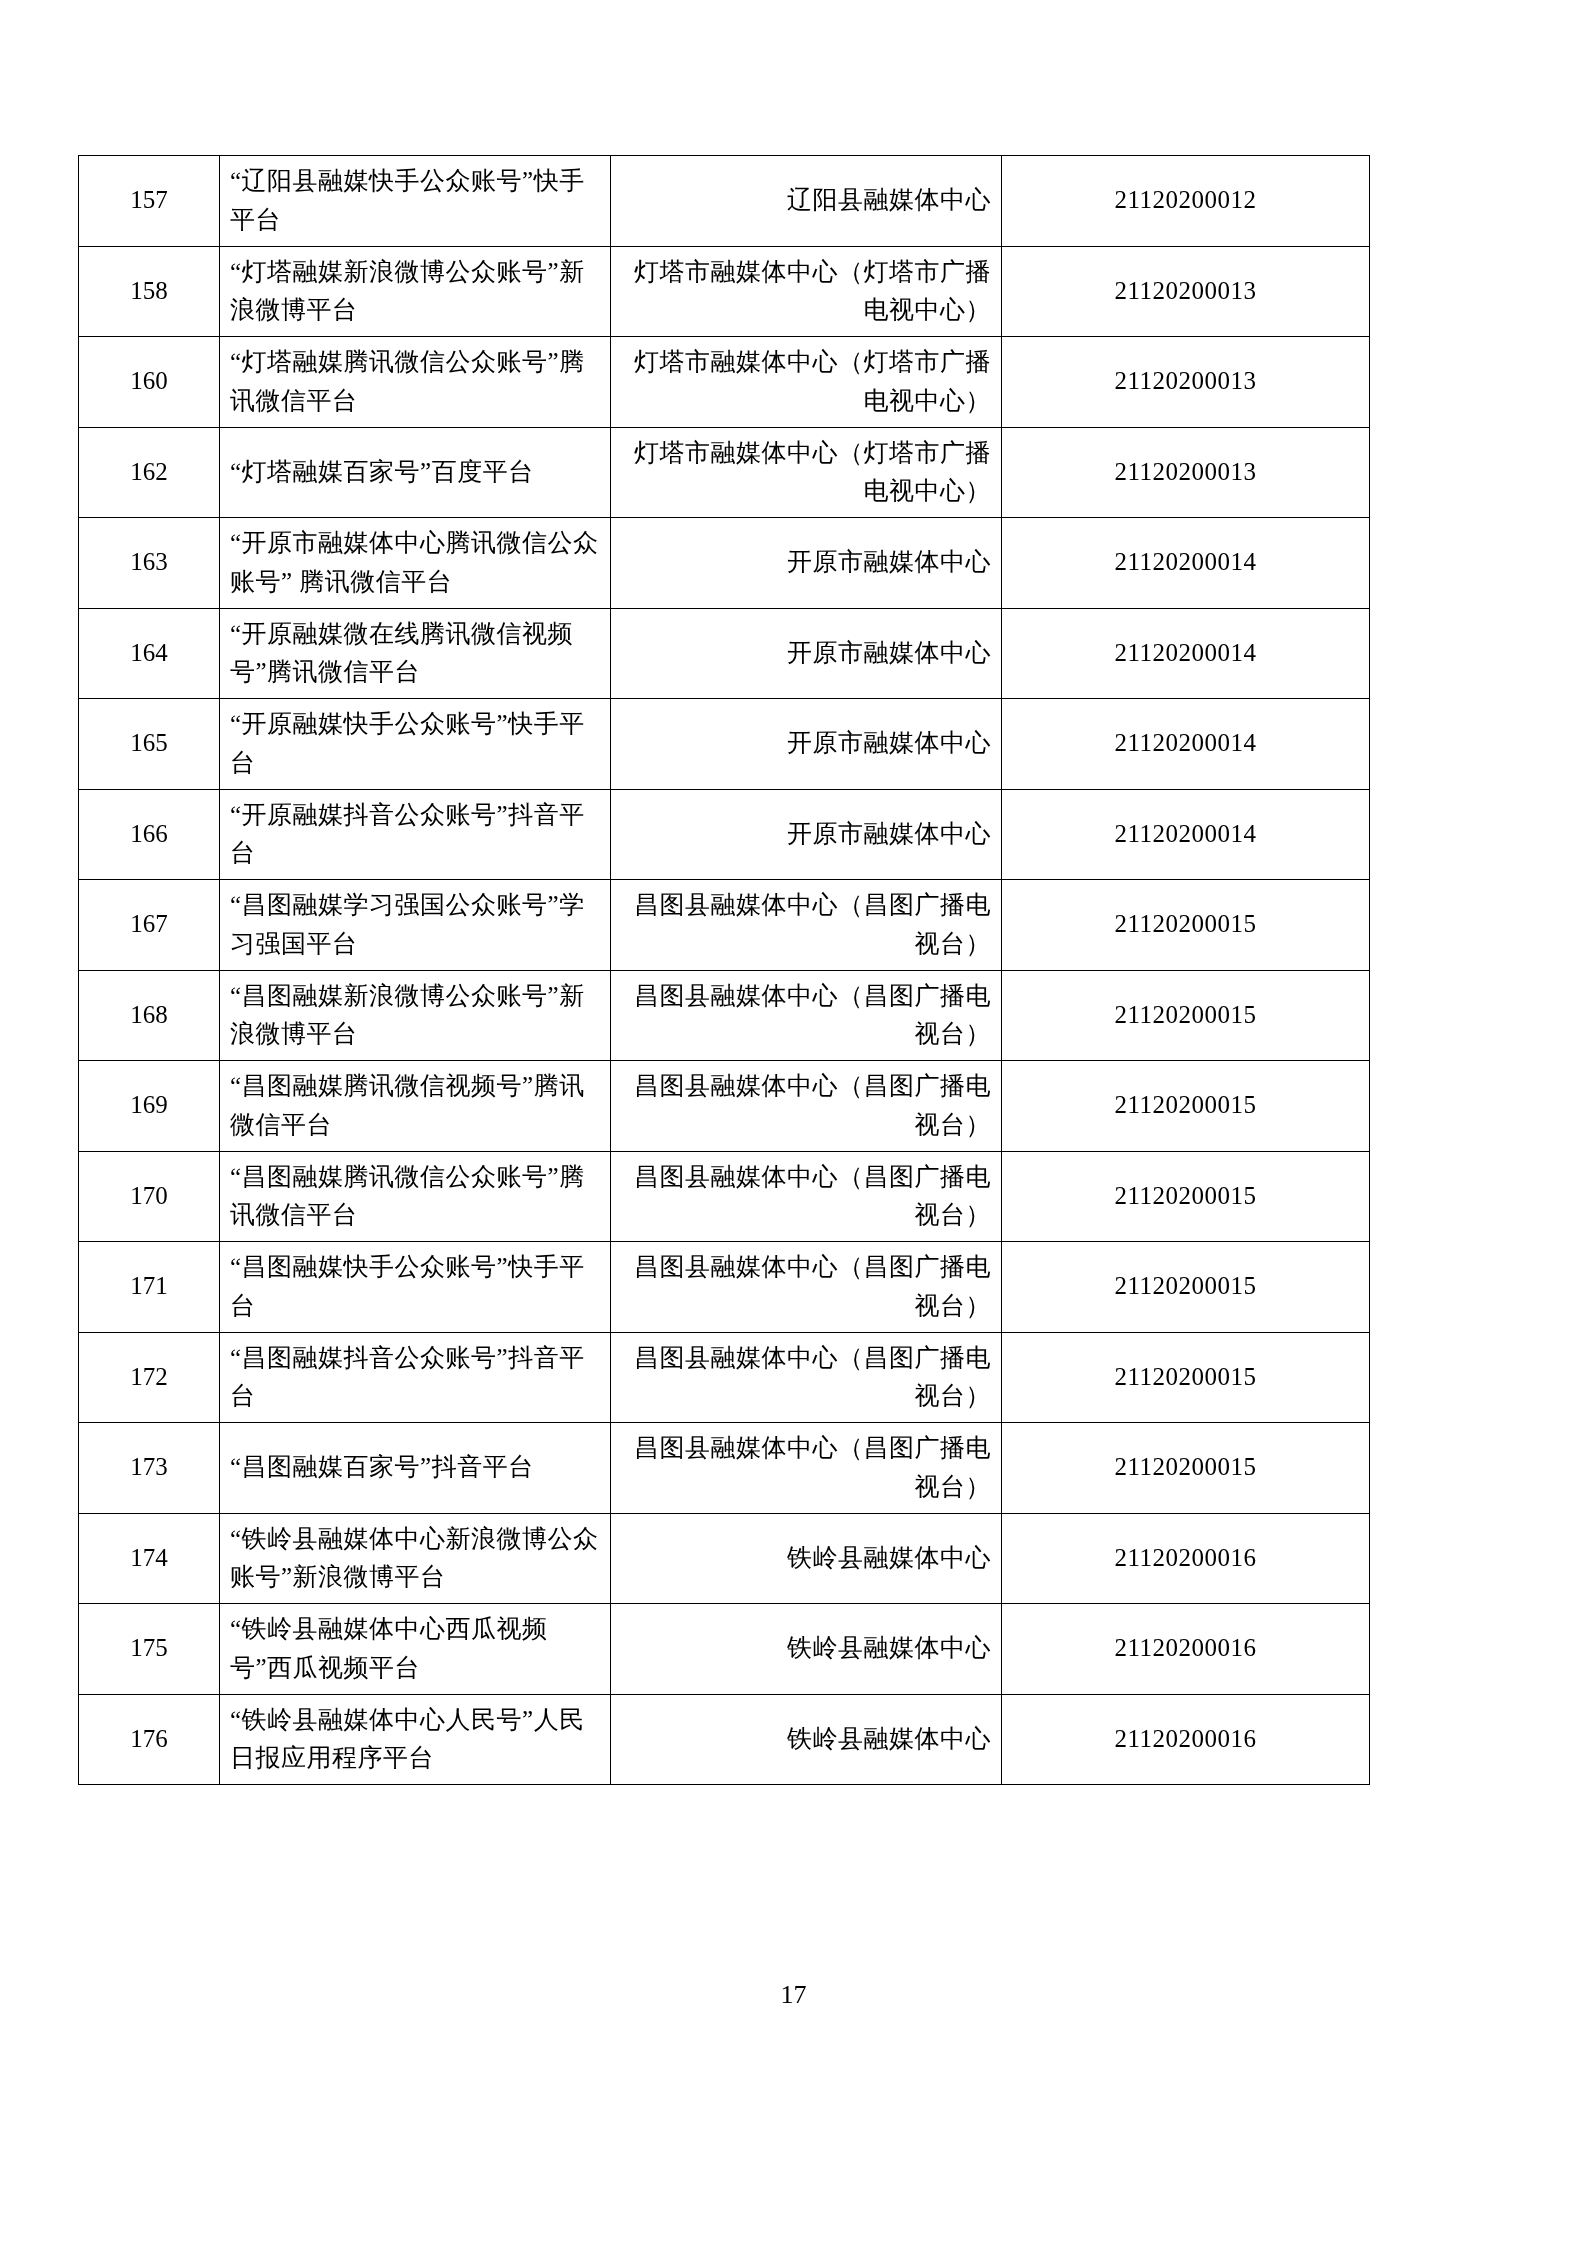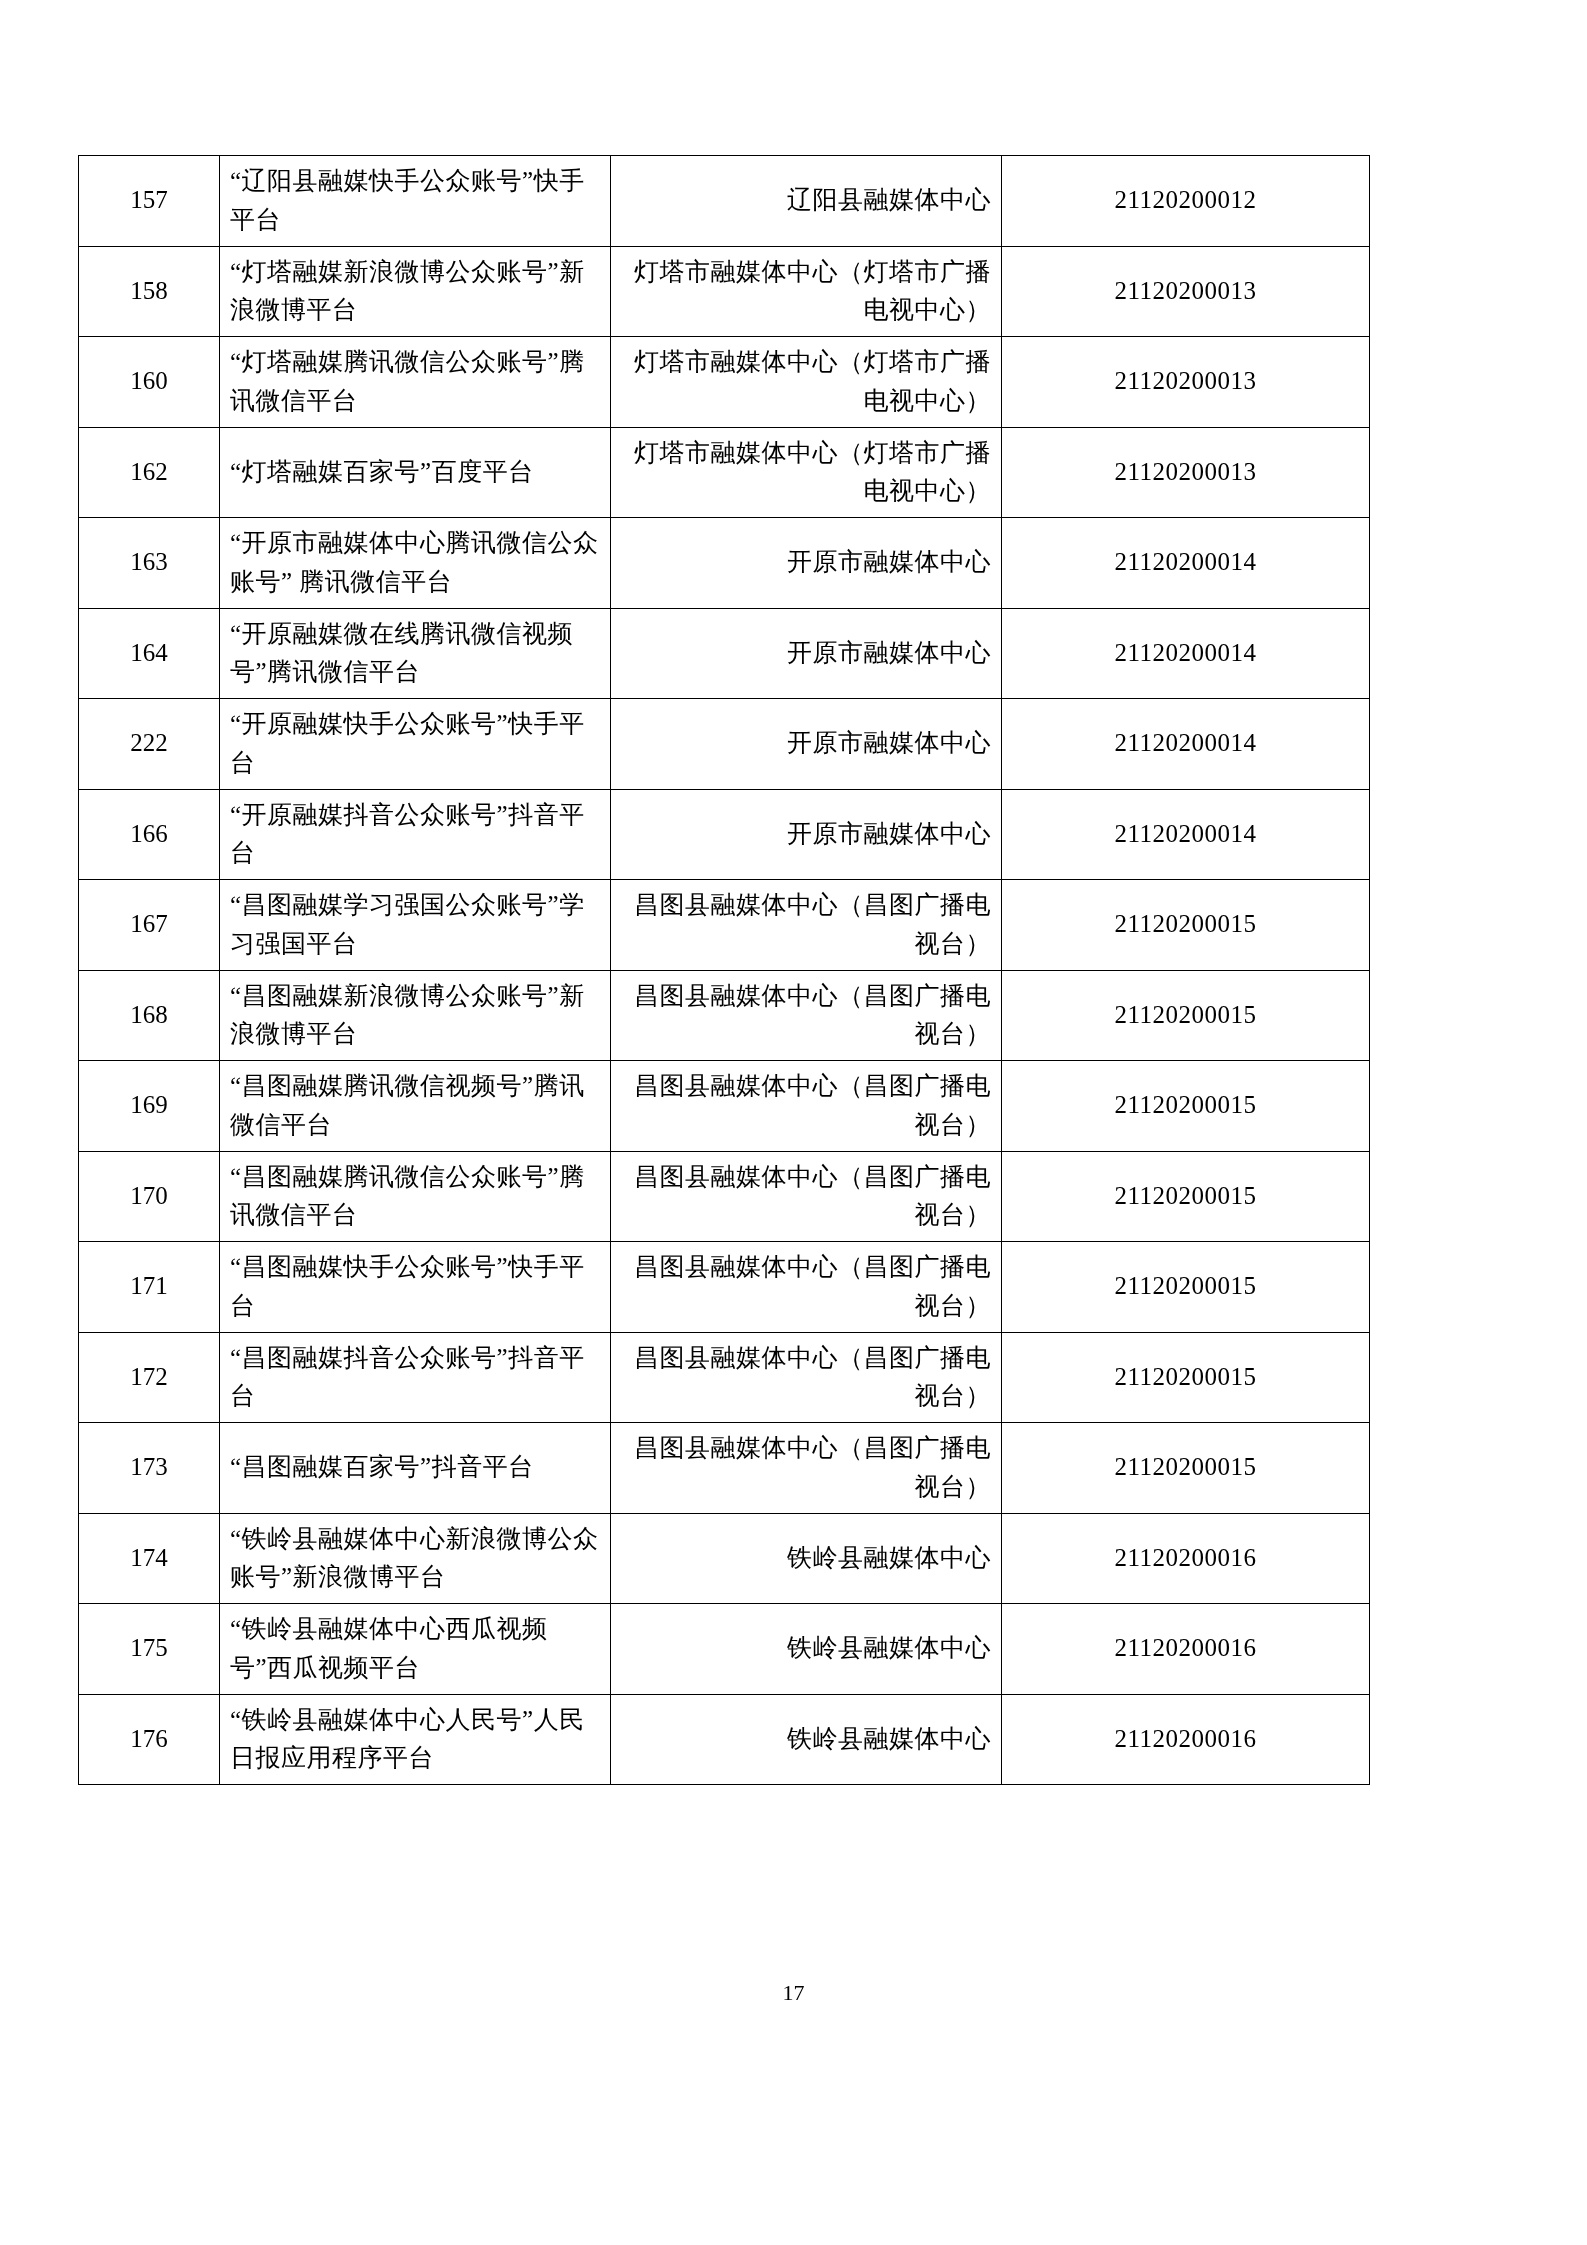"222" td.col-idx { text: 222 -> 165 }
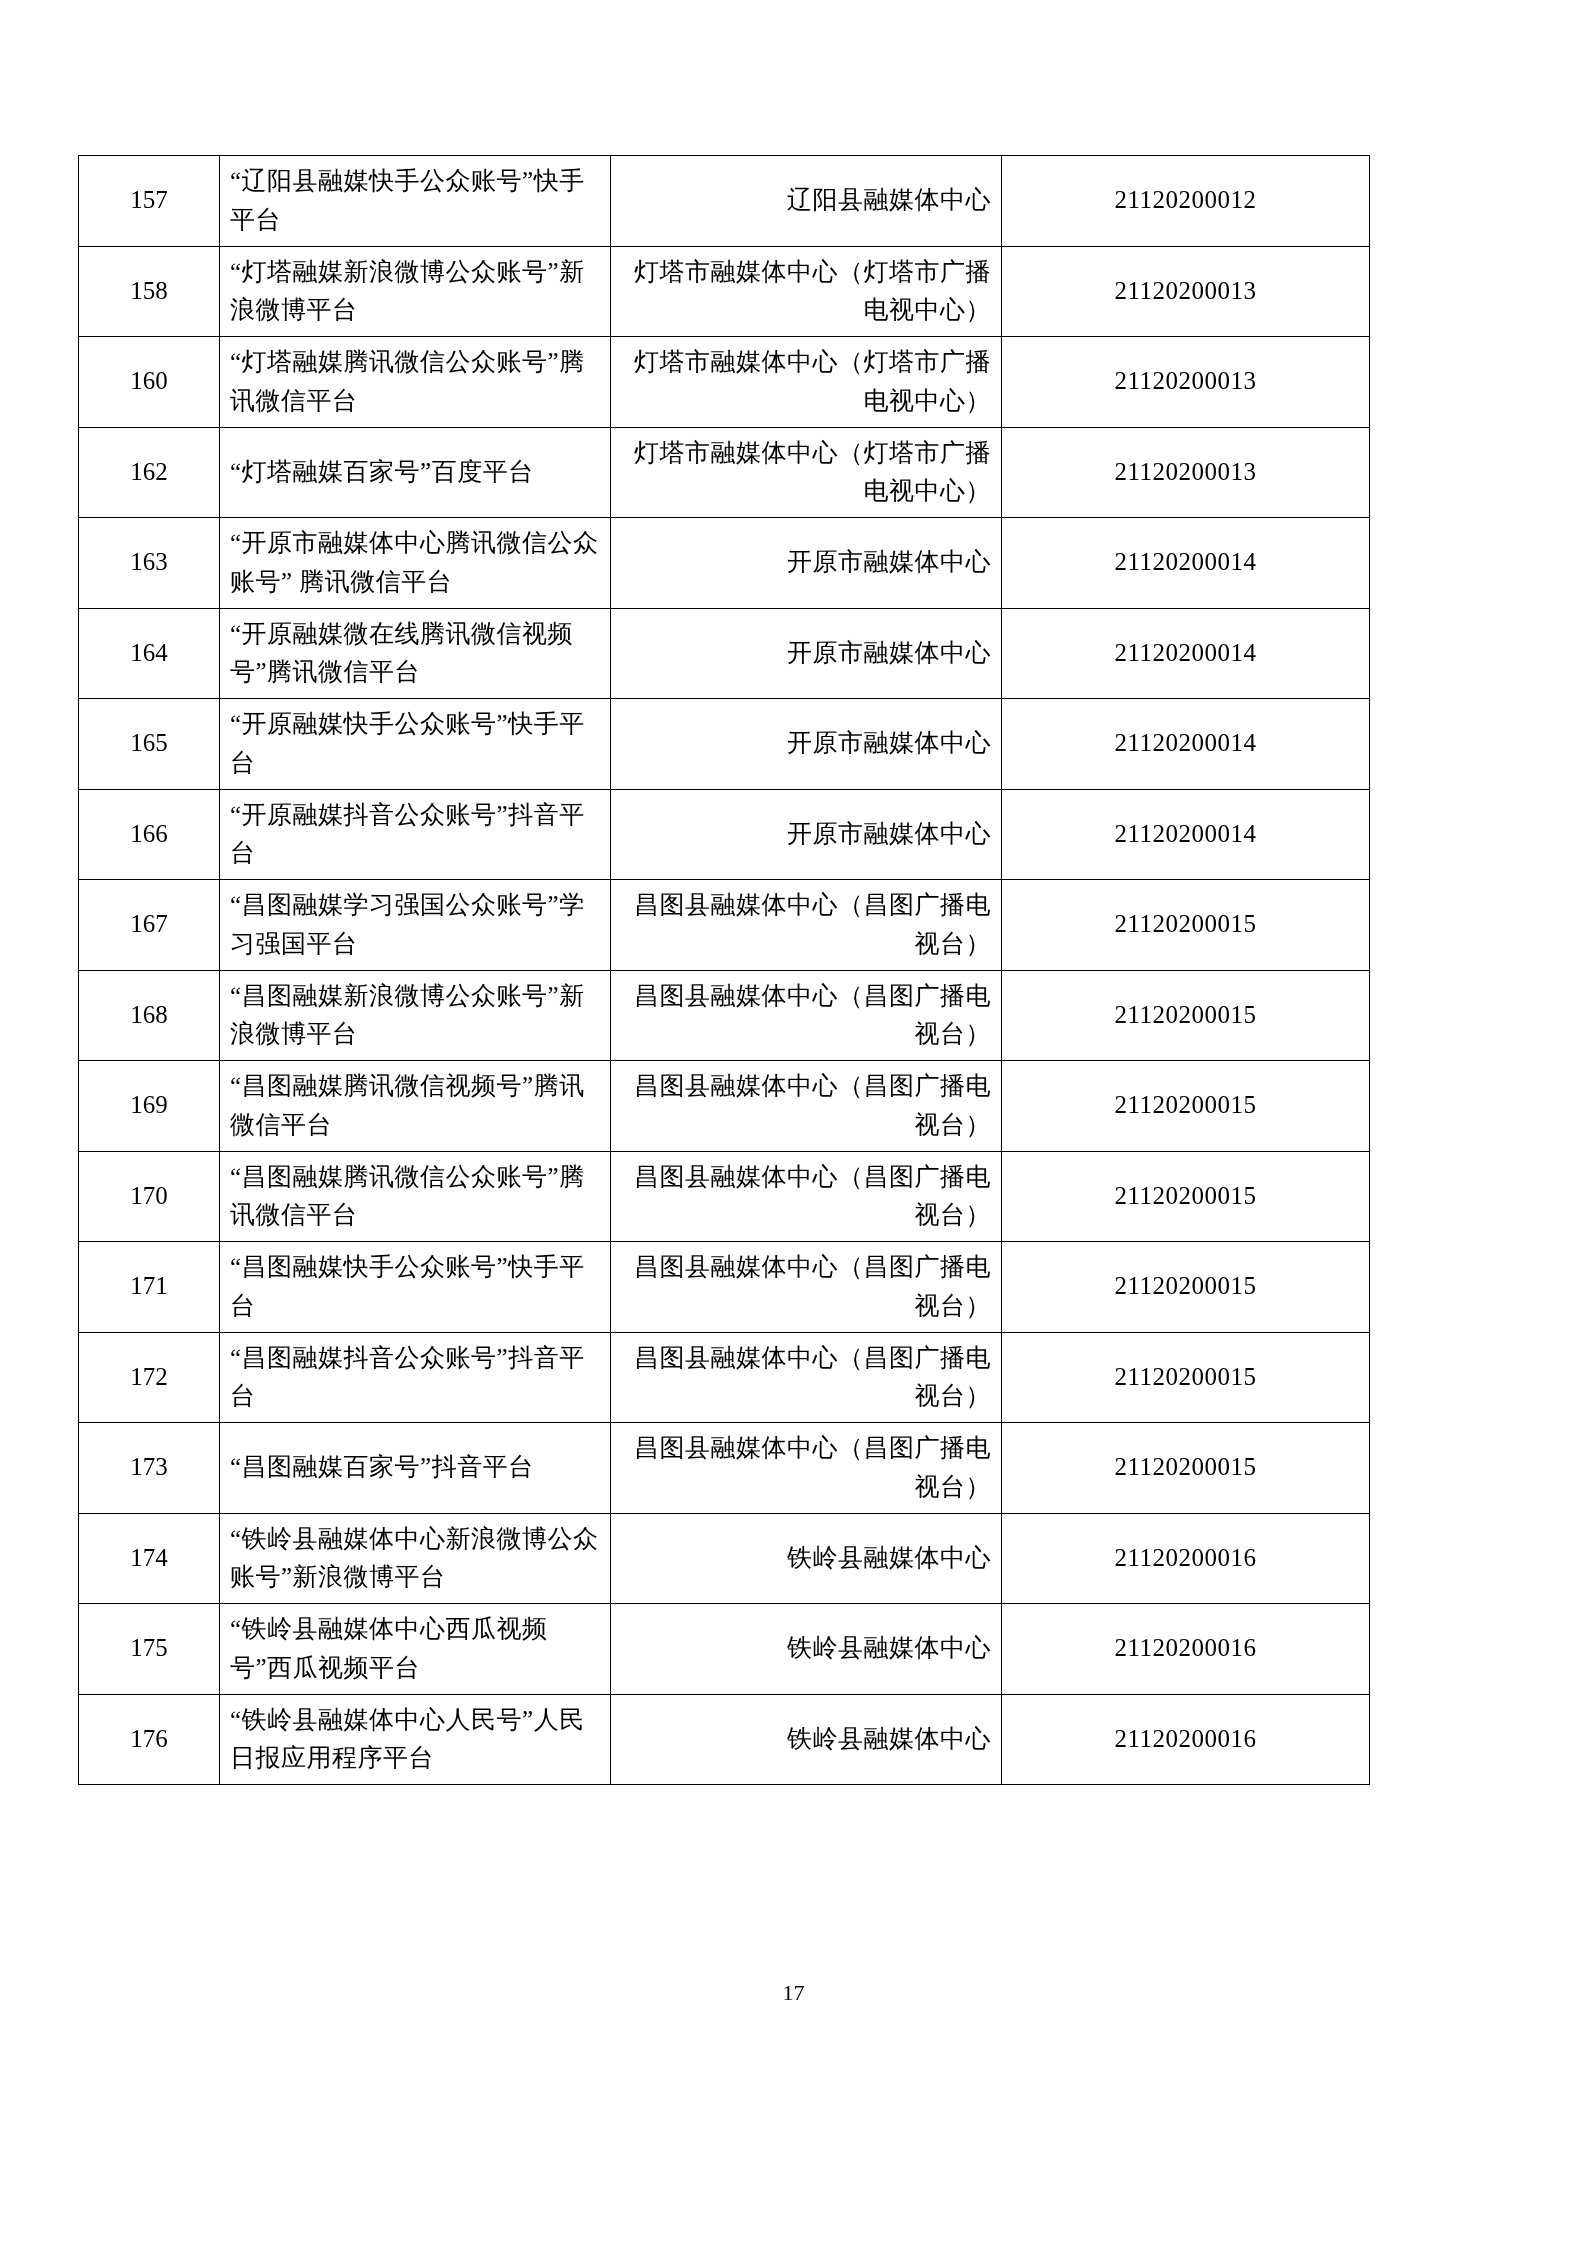"17" .page-number { font-size: 22px -> 26px }
